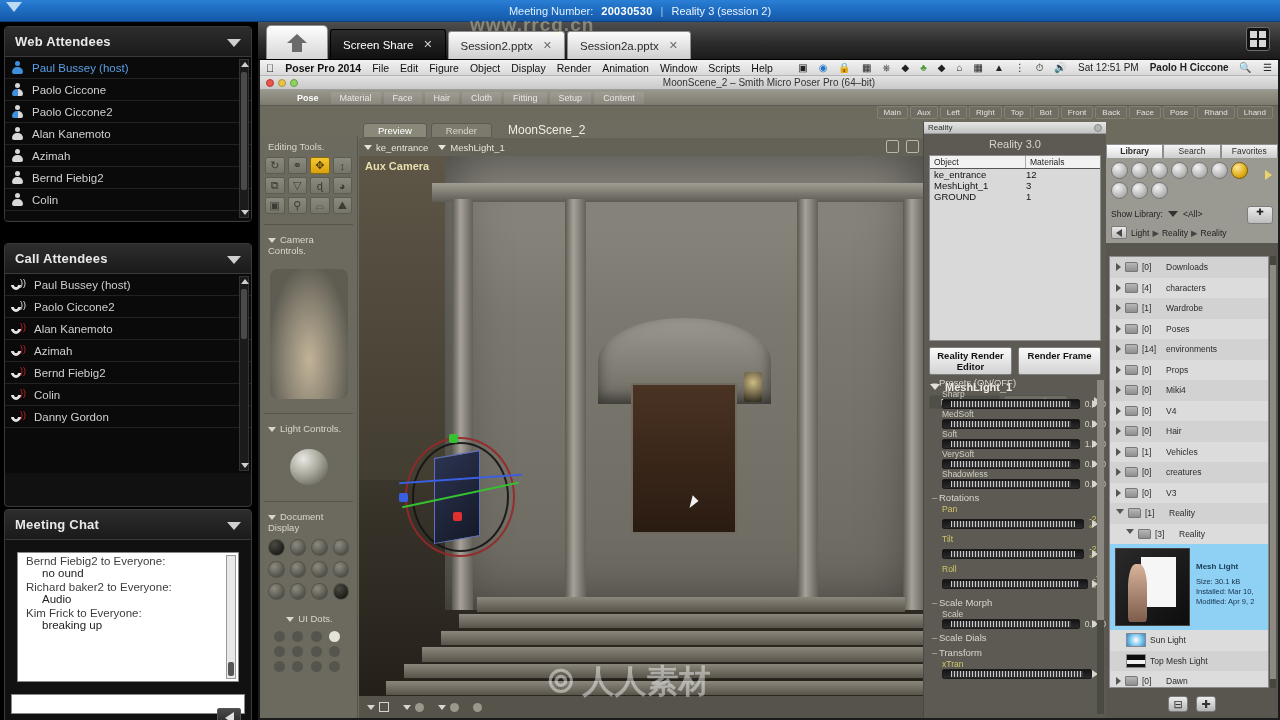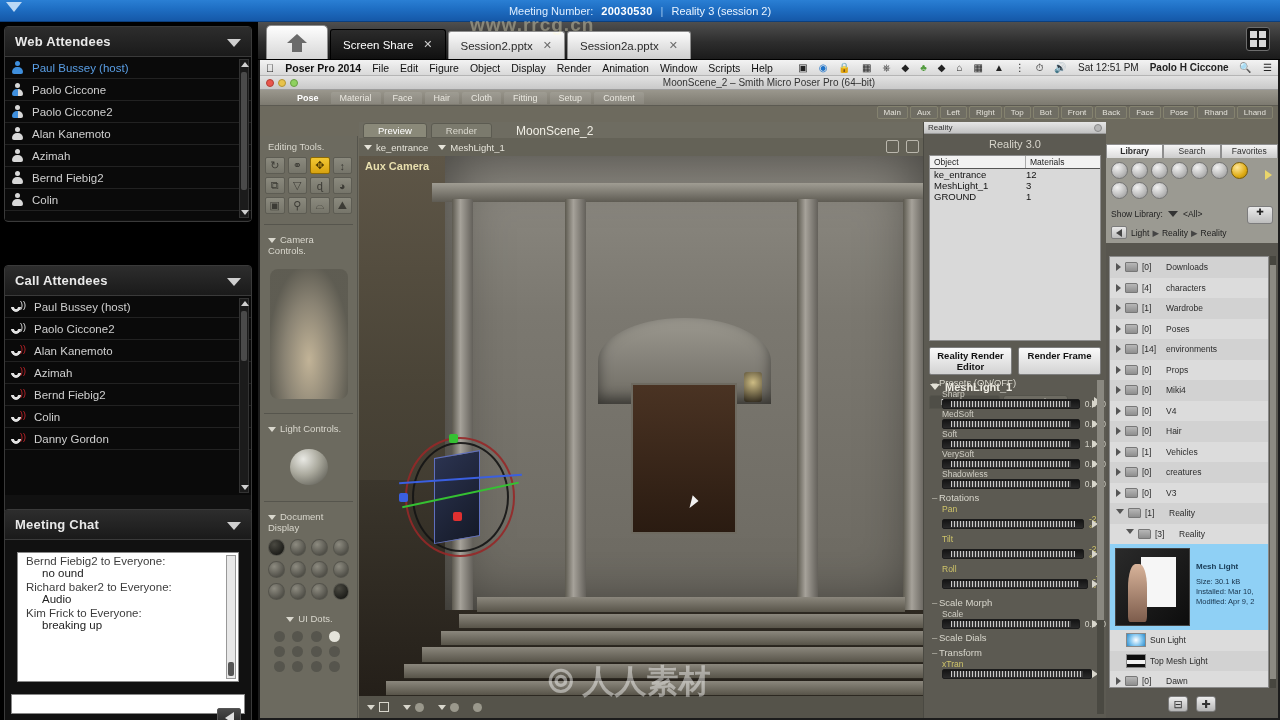"Preview" .vp-tabs { align-items: flex-end -> center; gap: 12px -> 4px }
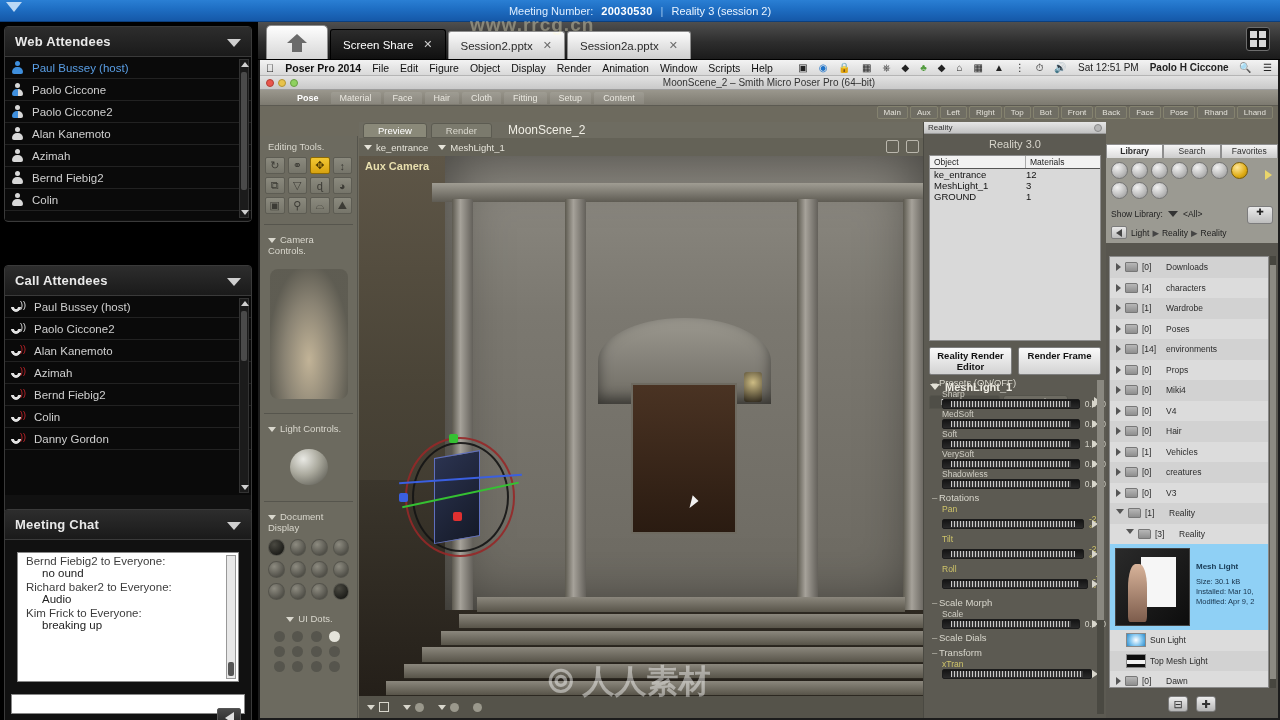"Call Attendees" div.panel { top: 243px -> 221px }
